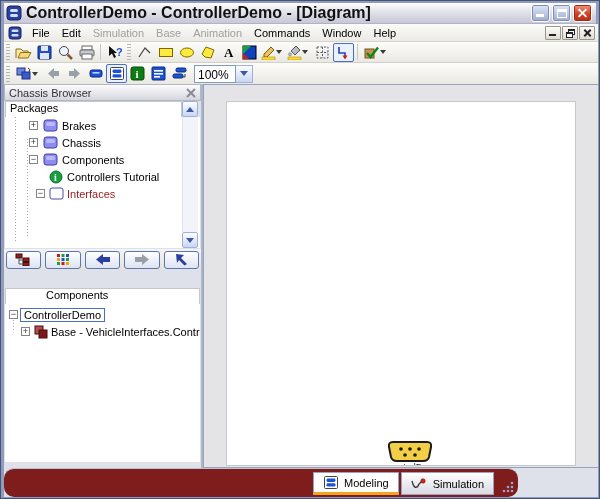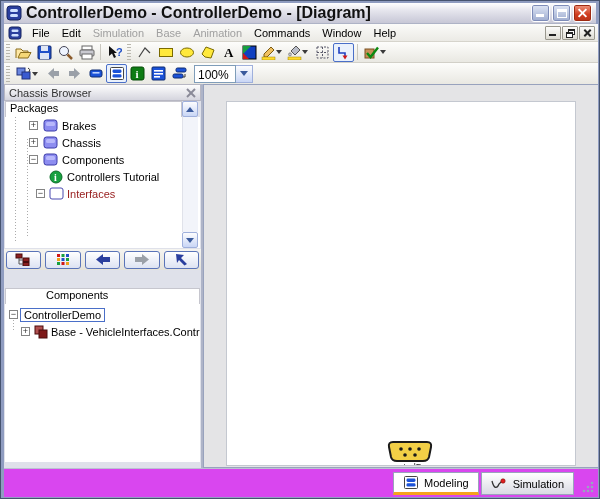"Modeling" .statusbar { background: #d946ef -> #7f1d1d; border-radius: none -> 10px; width: 594px -> 514px }
